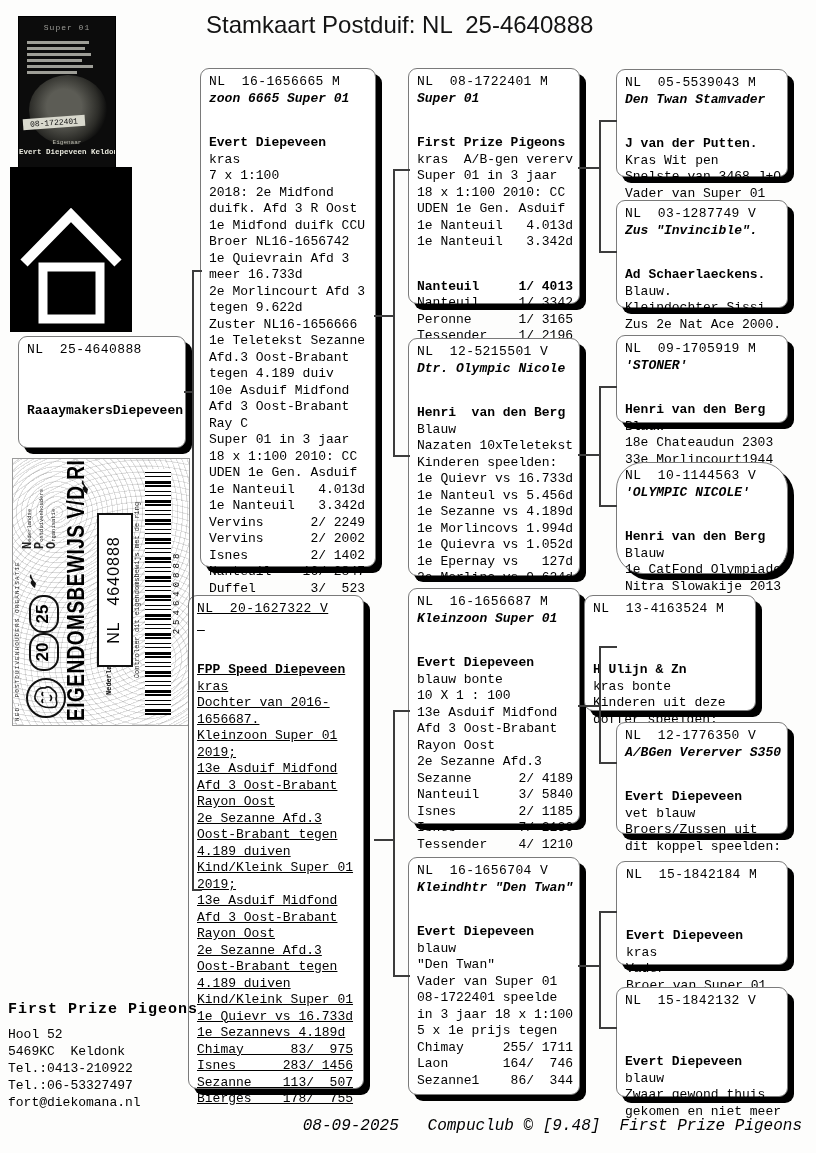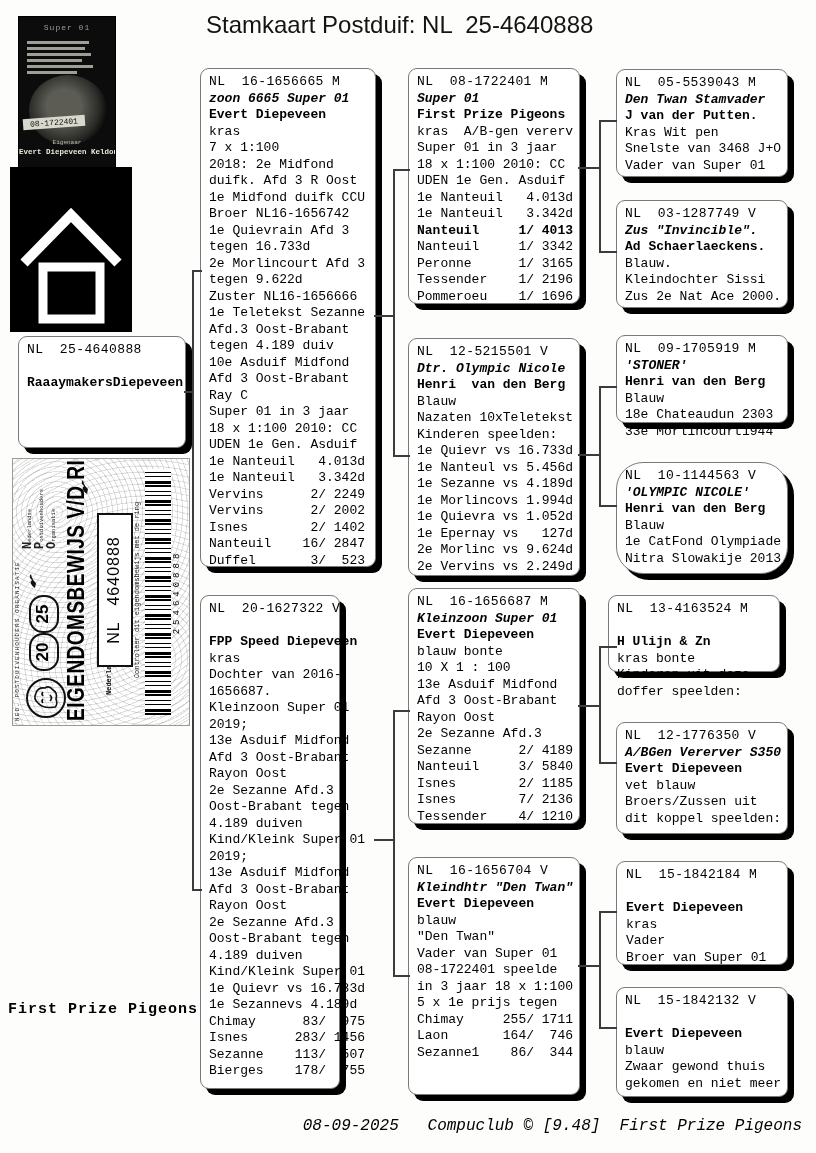"Evert Diepeveen" .nb { margin-top: none -> 28px }
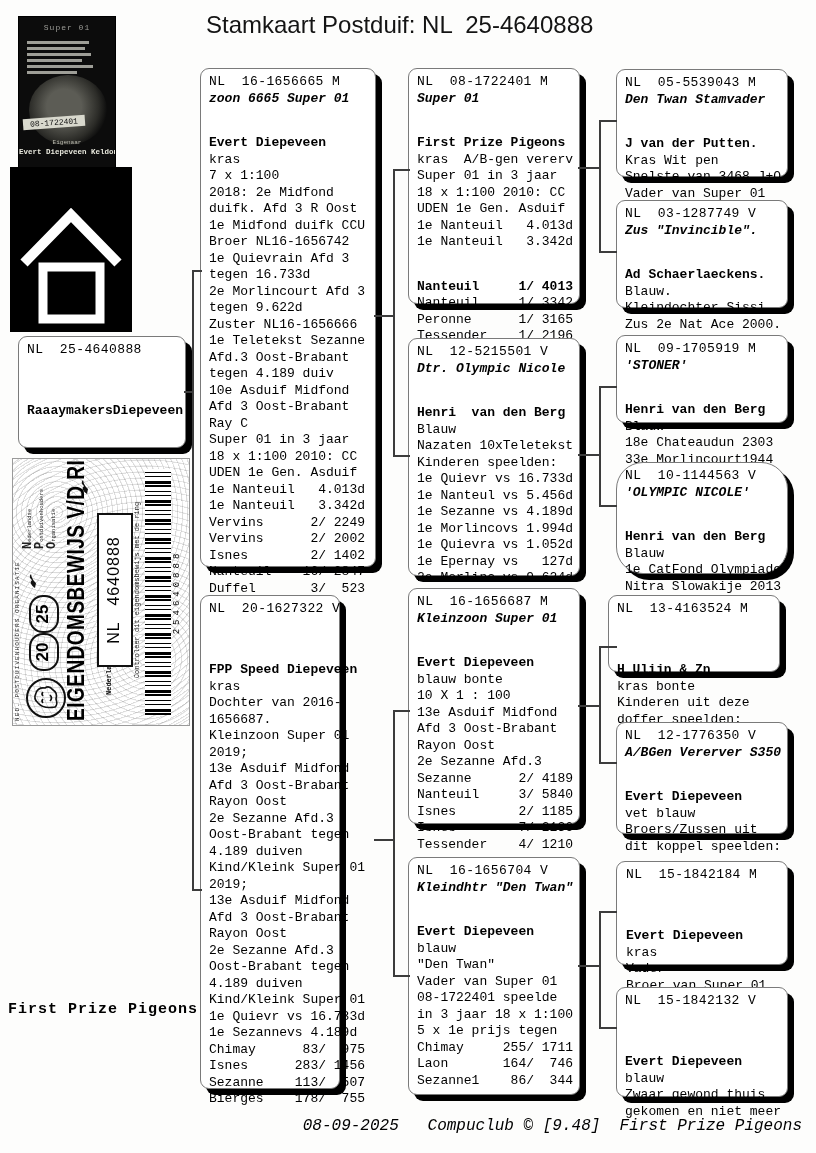"tegen 16.733d" div.bl { text: tegen -> meer }
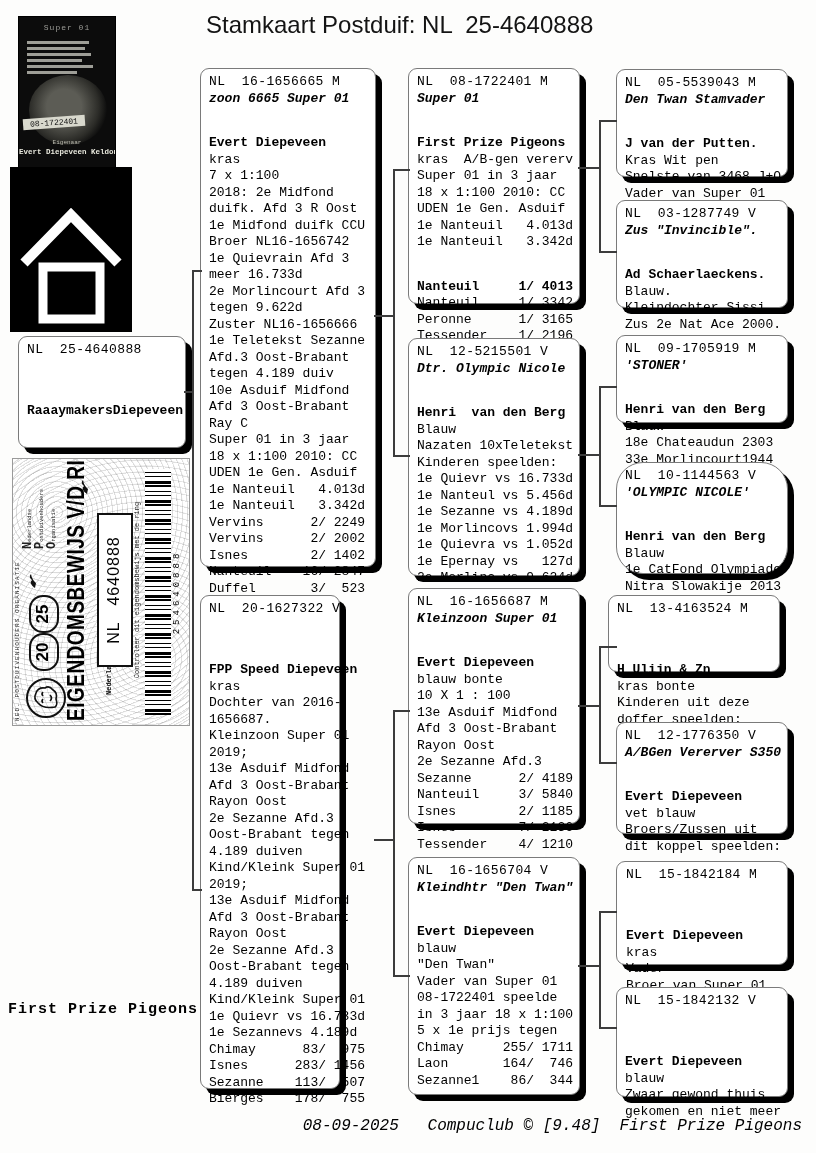"NL 20-1627322 V" #b-mother { left: 200px -> 188px; text-decoration: none -> underline; width: 140px -> 176px }
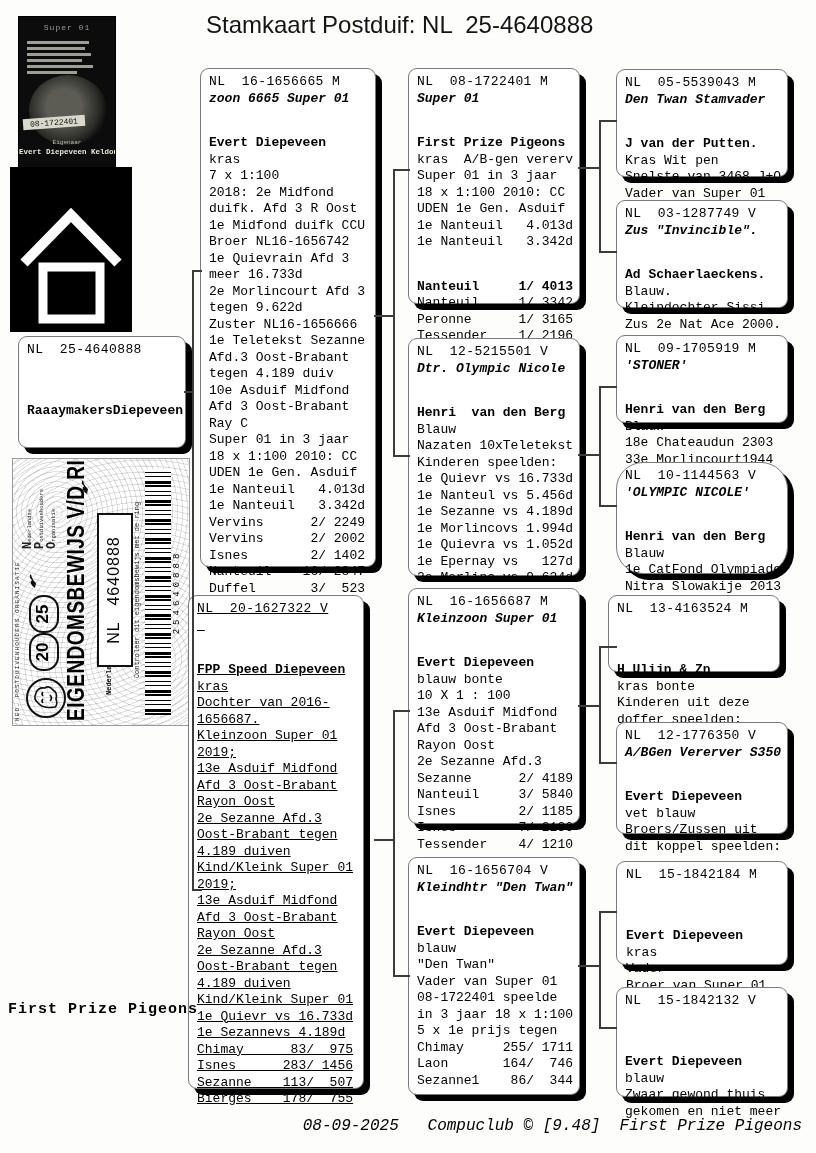"NL 13-4163524 M" #b-ggp5 { height: 77px -> 116px; left: 608px -> 584px }
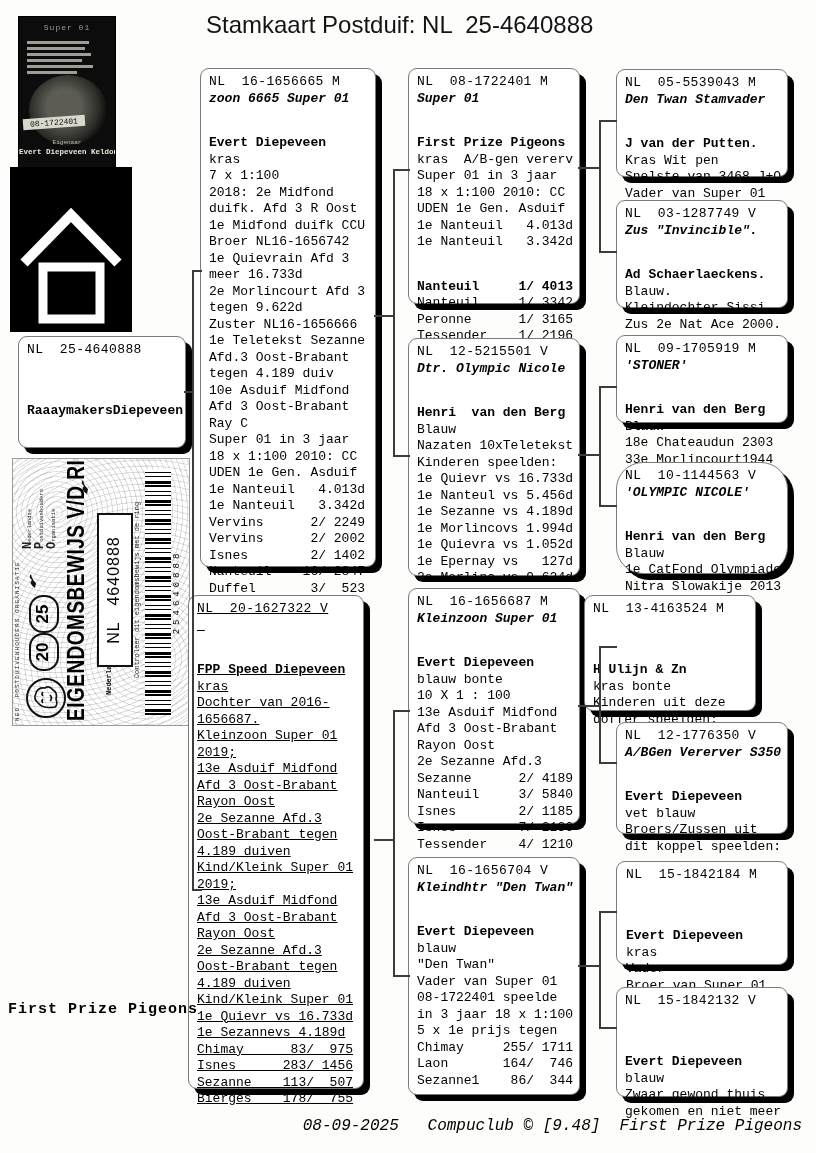"Hool 52" div.contact-lines { html: none -> <div> <div>Hool 52</div> <div>5469KC Keldonk</div> <div>Tel.:0413-210922</div> <div>Tel.:06-53327497</div> <div>fort@diekomana.nl</div> </div> }
